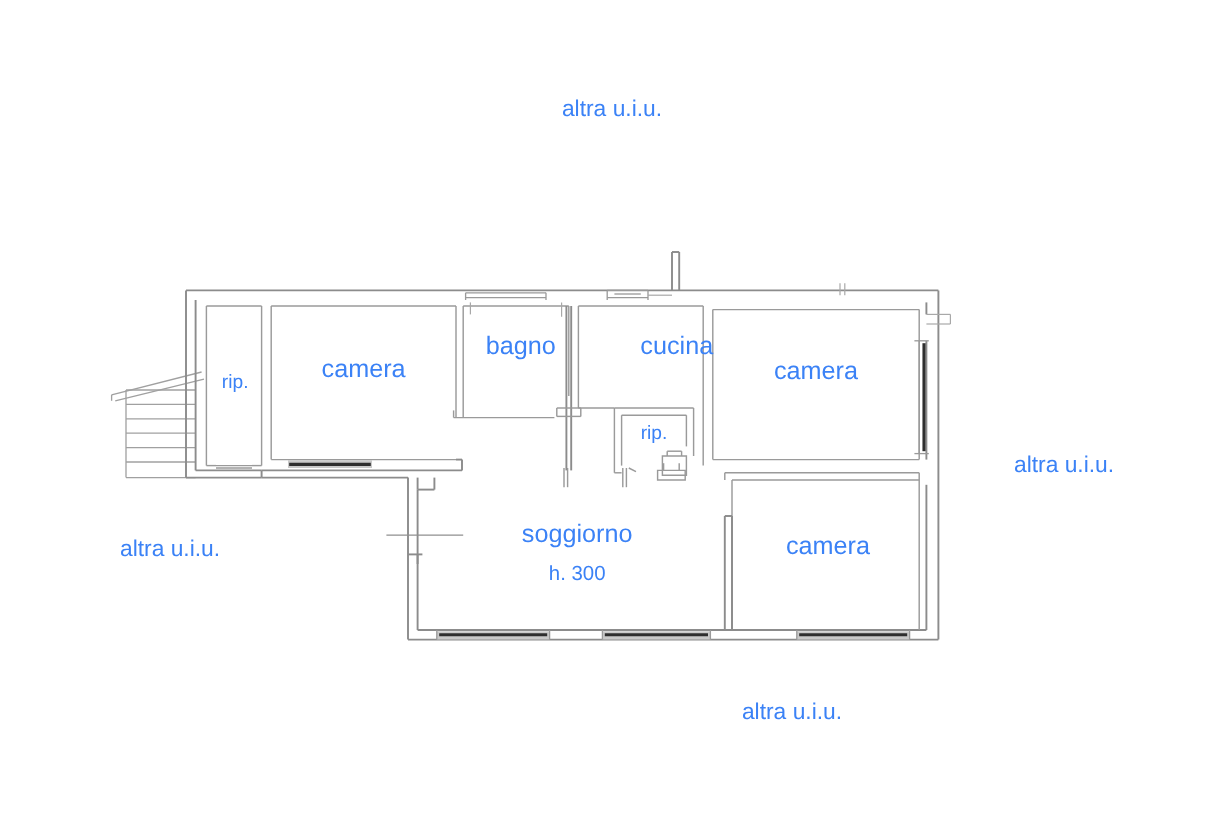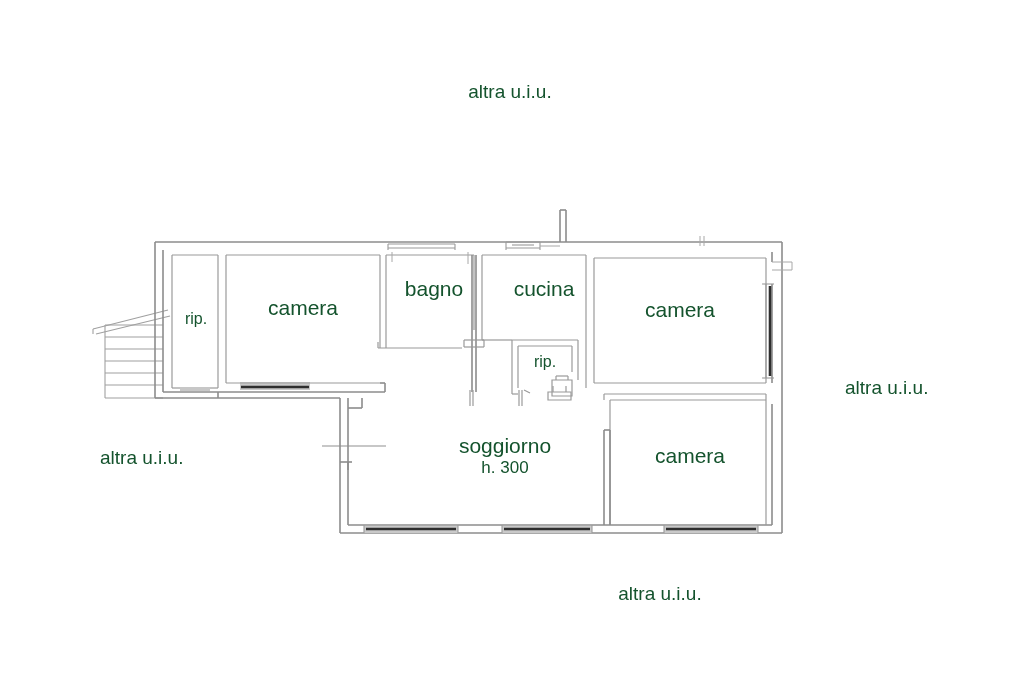"altra u.i.u." .room-label, .ext-label { color: #14532d -> #3b82f6 }
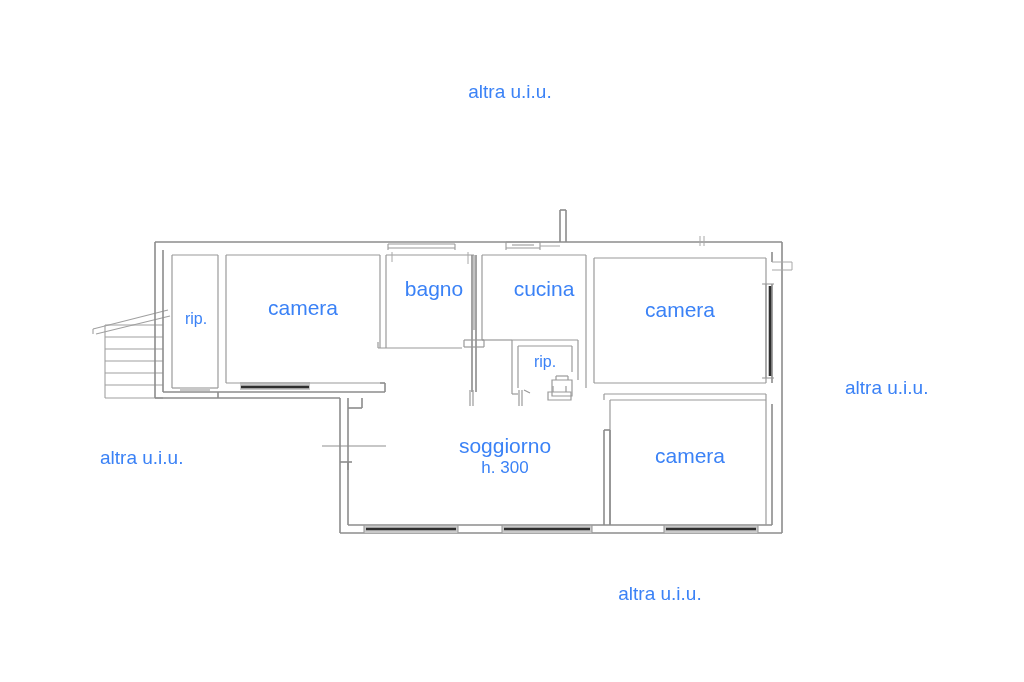"cucina" div.room-label { left: 492px -> 512px }
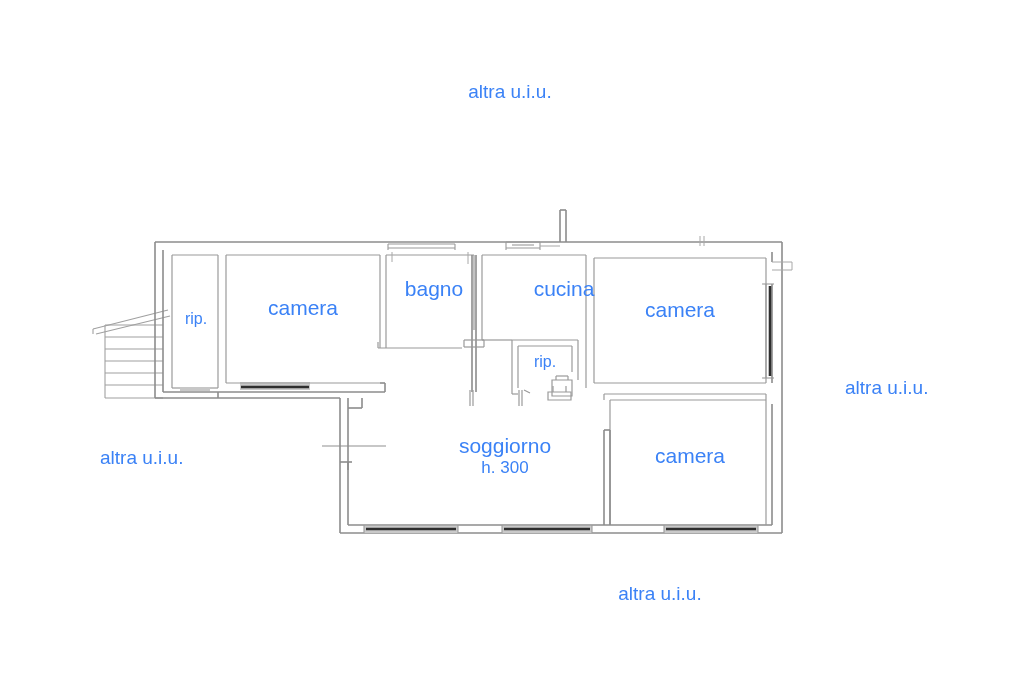"soggiorno" div.room-label { left: 406px -> 382px }
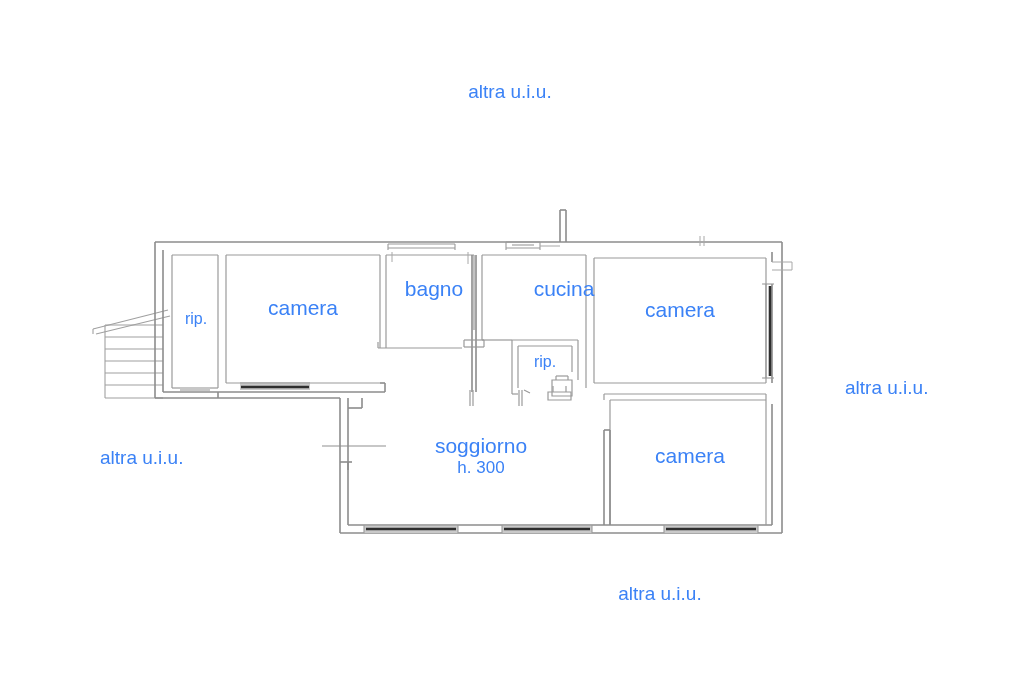"h. 300" .sub-label { margin-top: 2px -> 12px }
